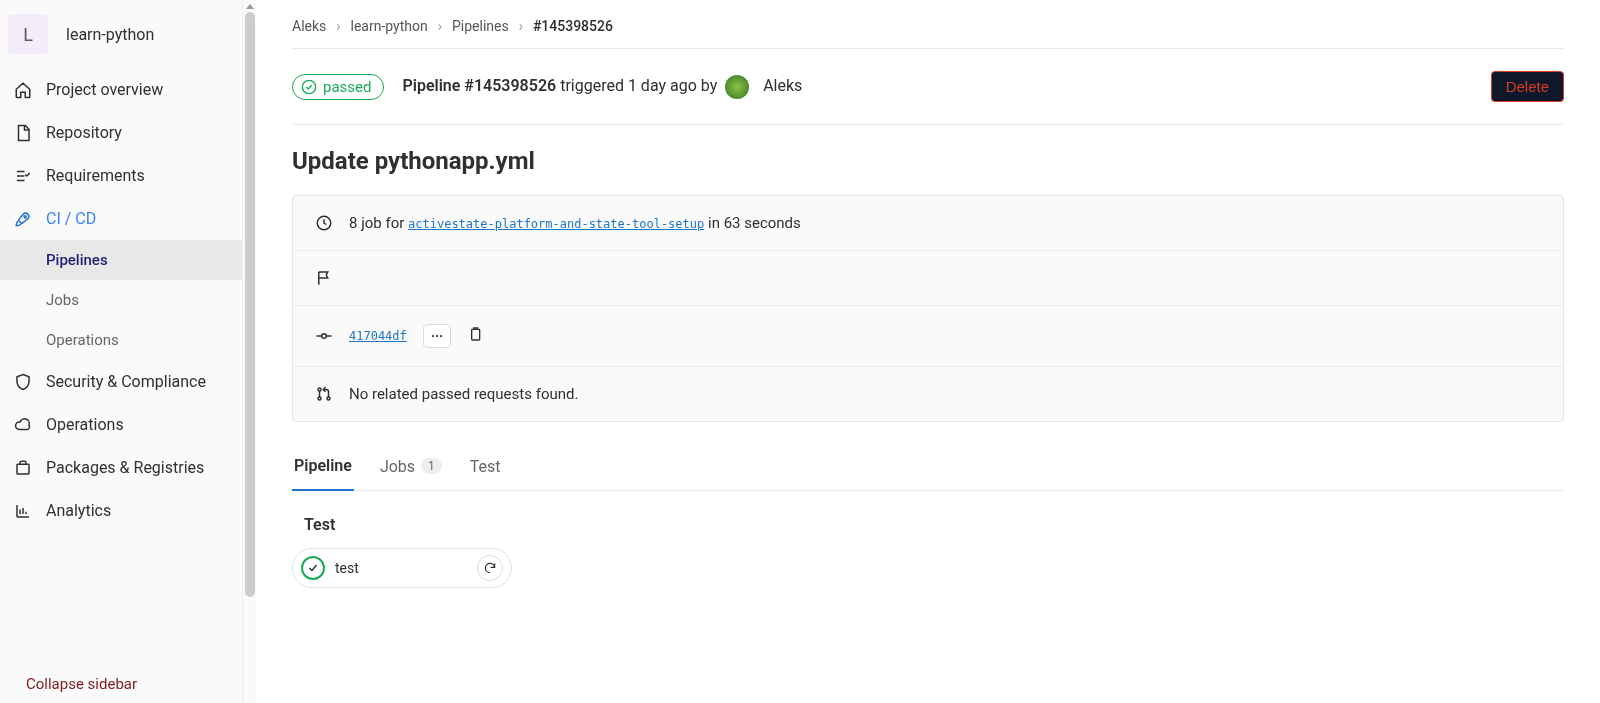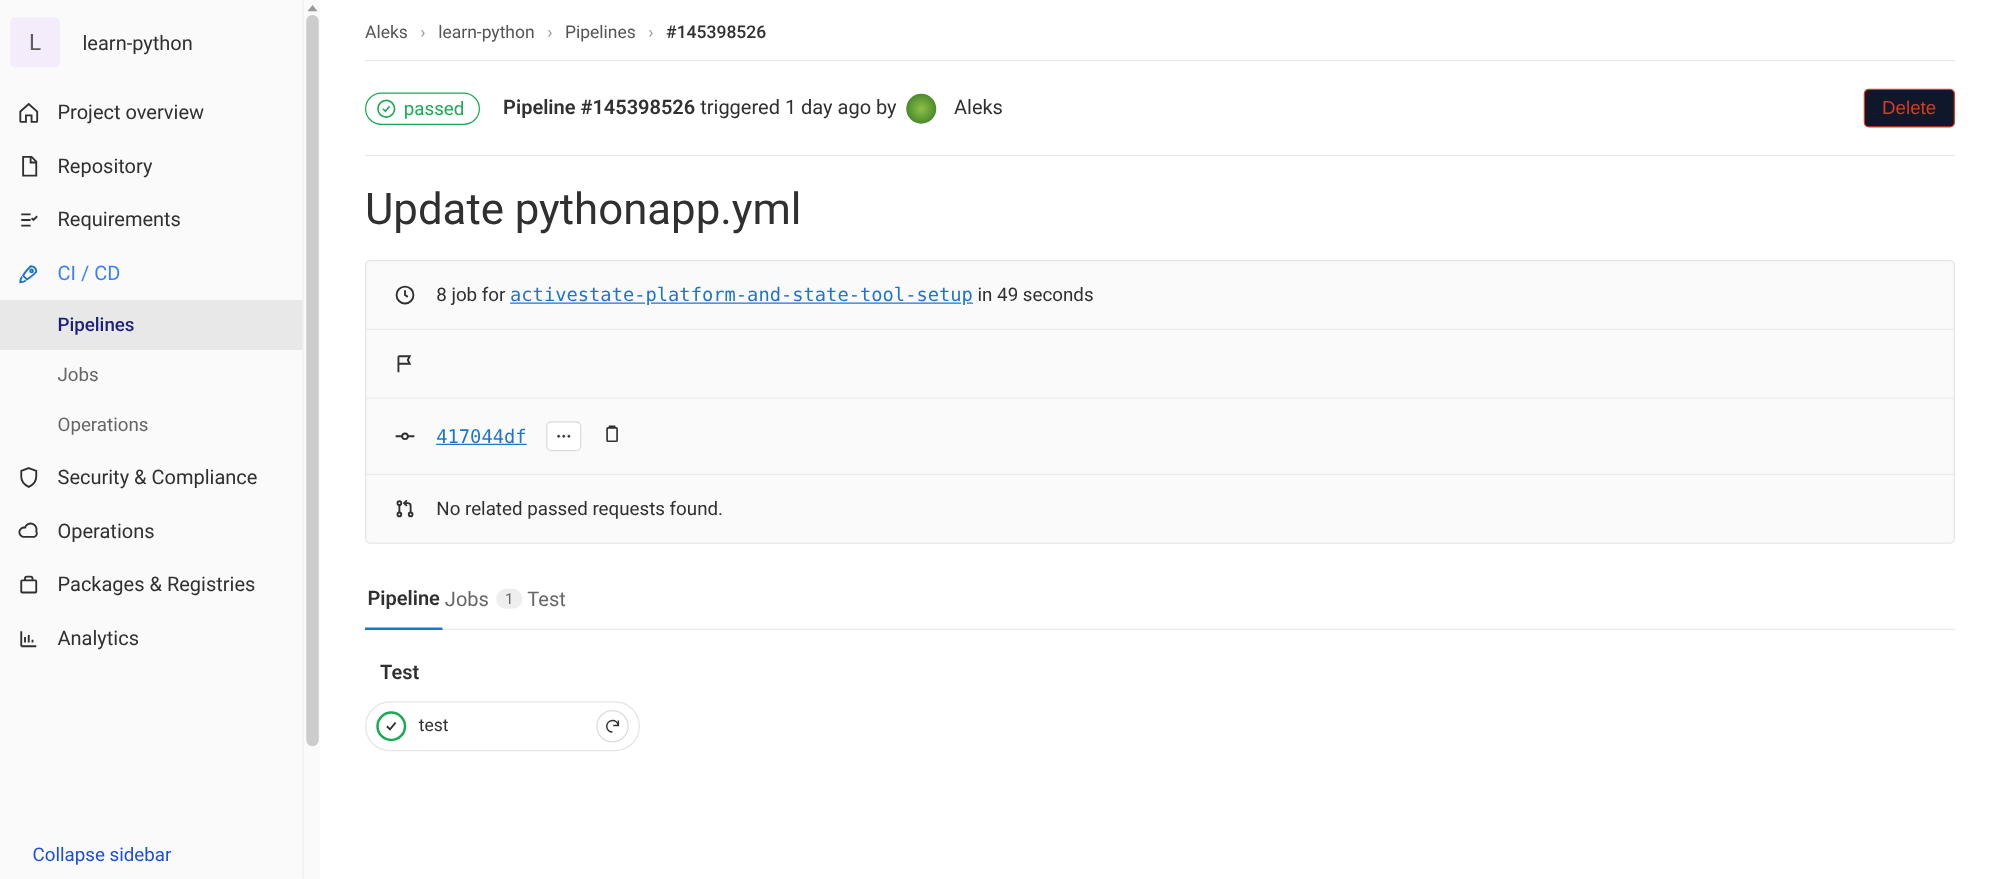"Update pythonapp.yml" h1.title { font-size: 35px -> 24px; font-weight: 400 -> 700 }
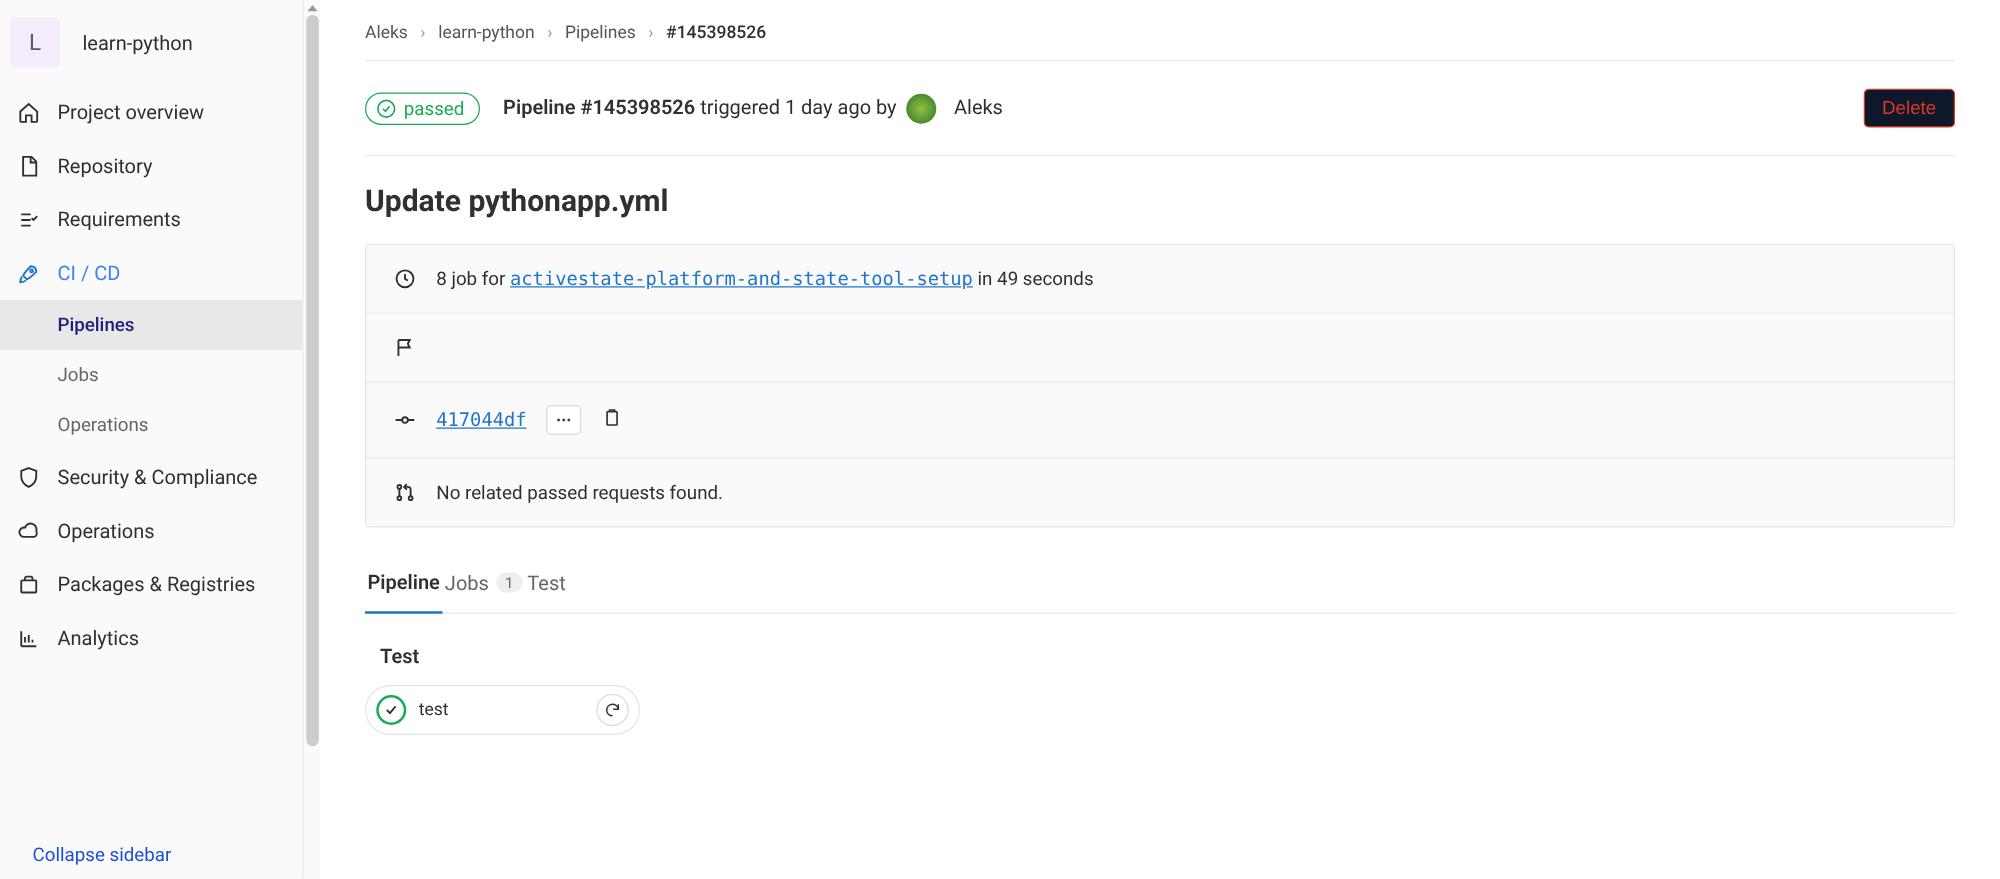"activestate-platform-and-state-tool-setu" .mono-link { font-size: 15px -> 12px }
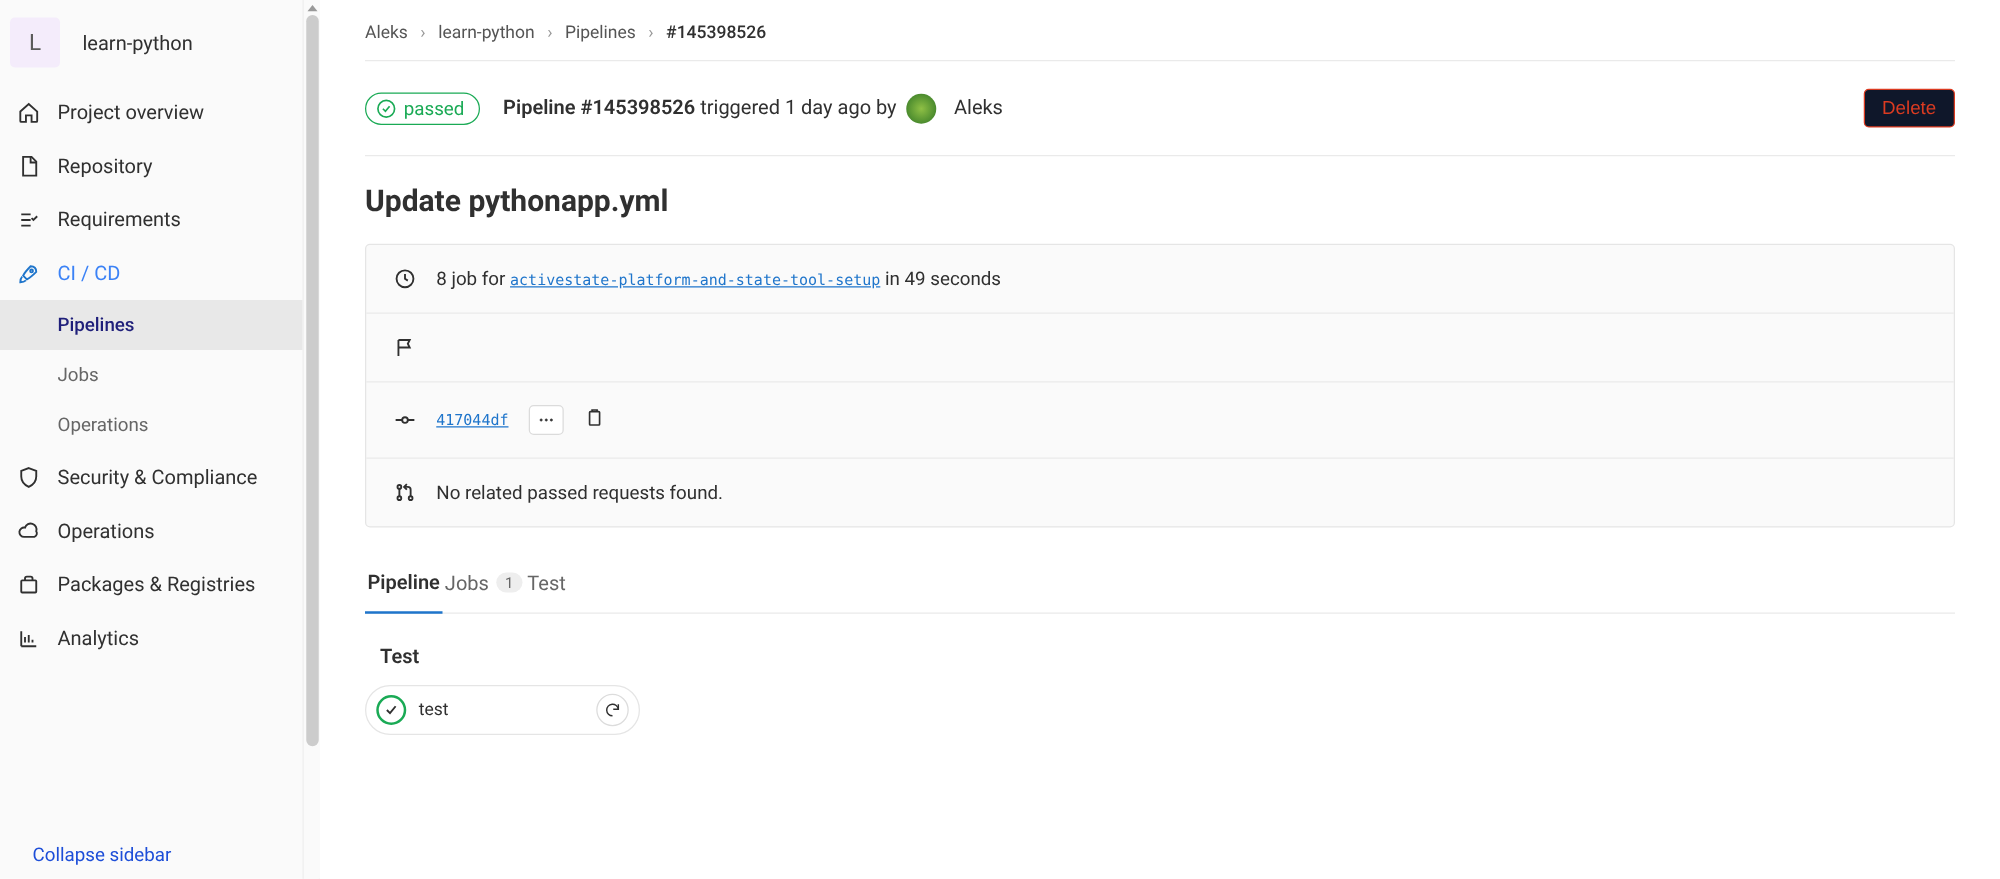"in 49 seconds" span { text: 49 -> 63 }
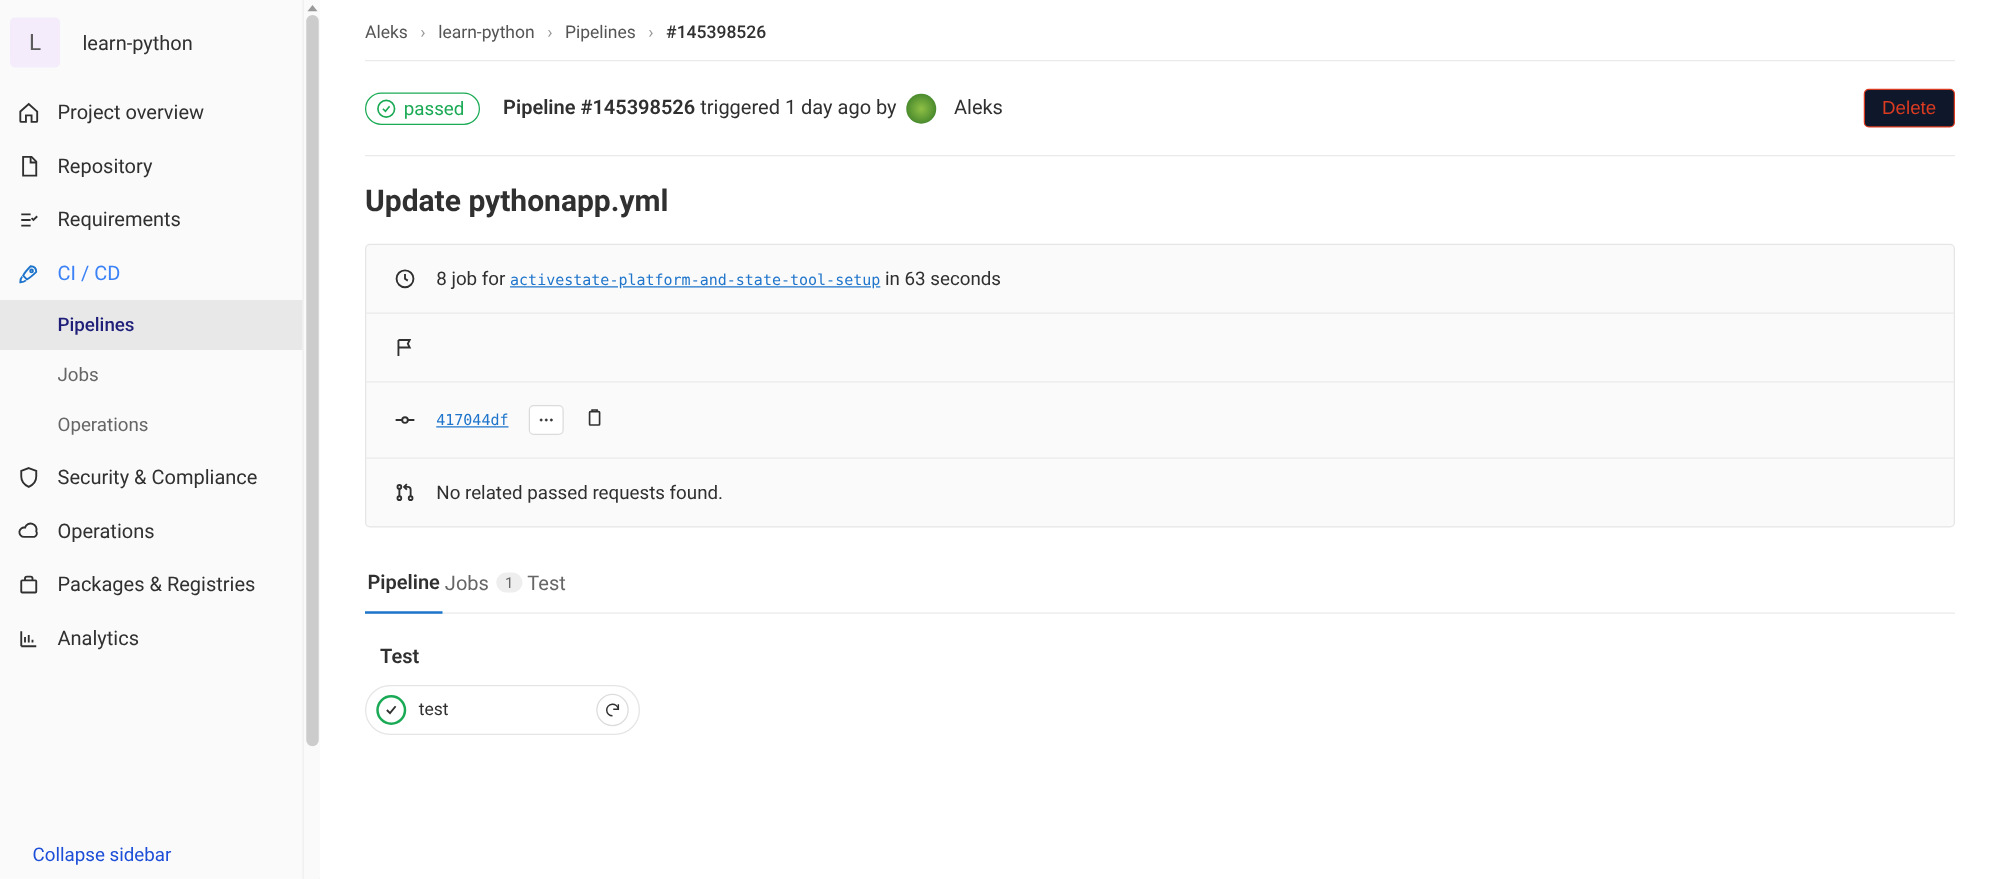"Pipeline" .tabs { gap: none -> 24px }
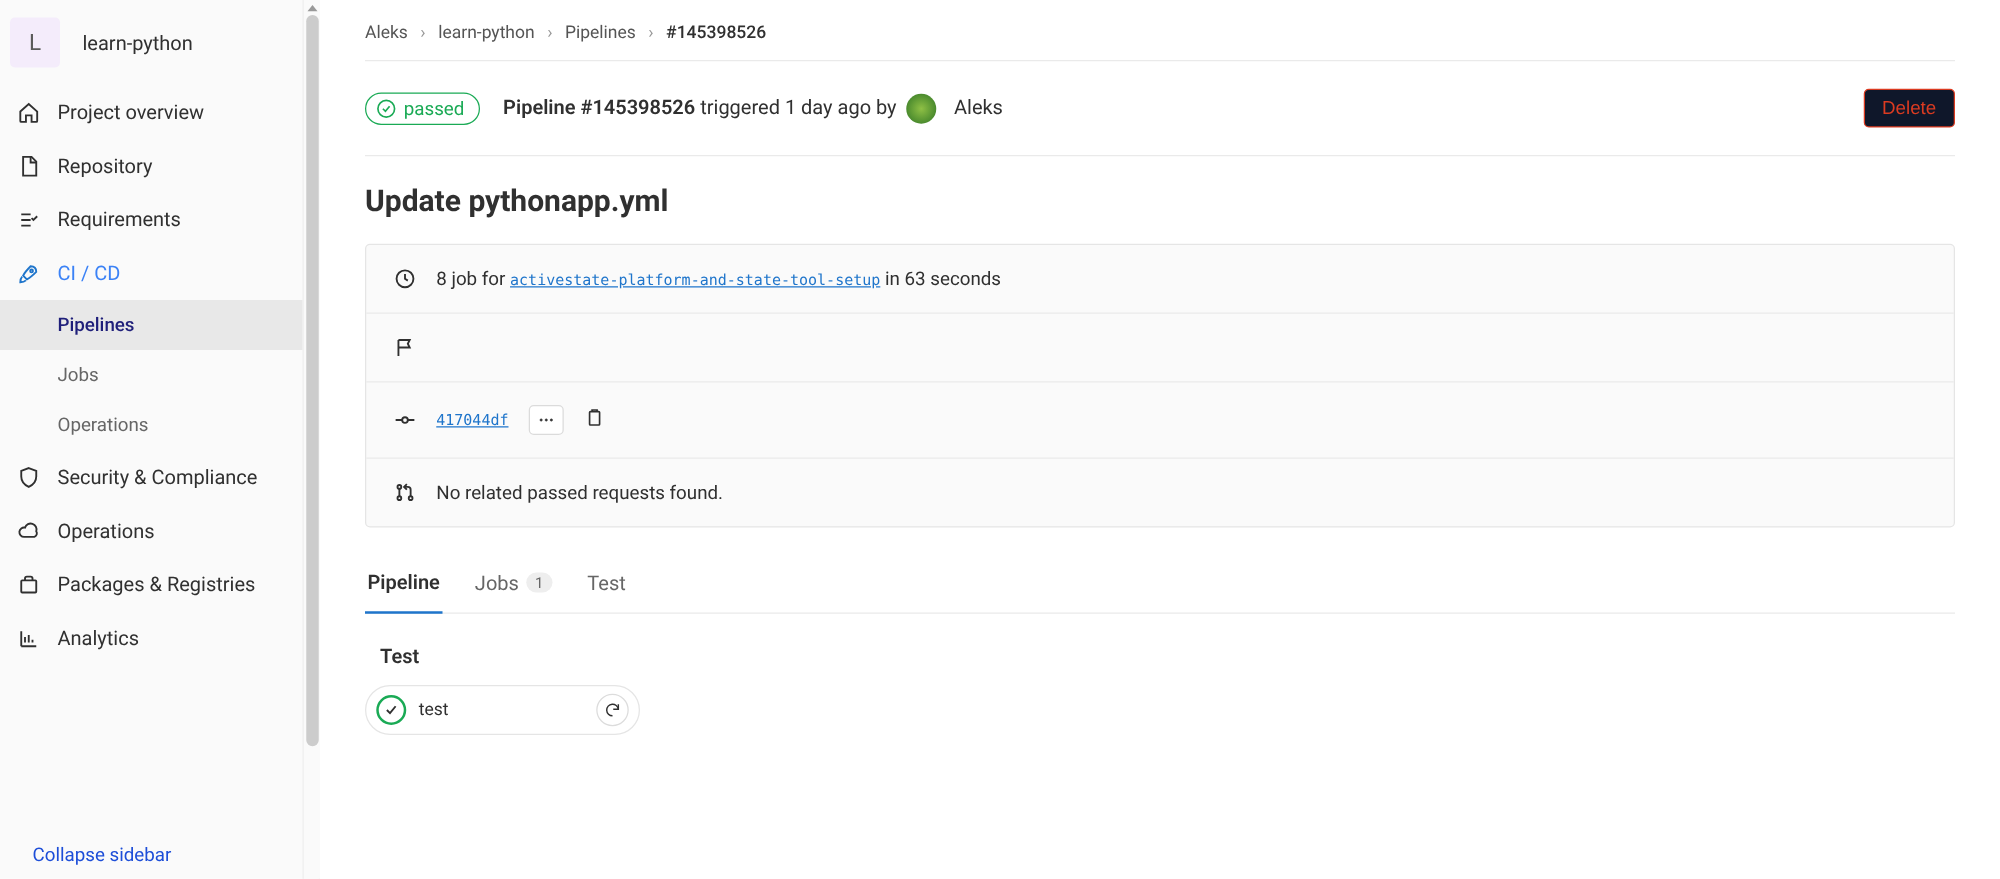"Collapse sidebar" .collapse-row { color: #1d4ed8 -> #7f1d1d }
